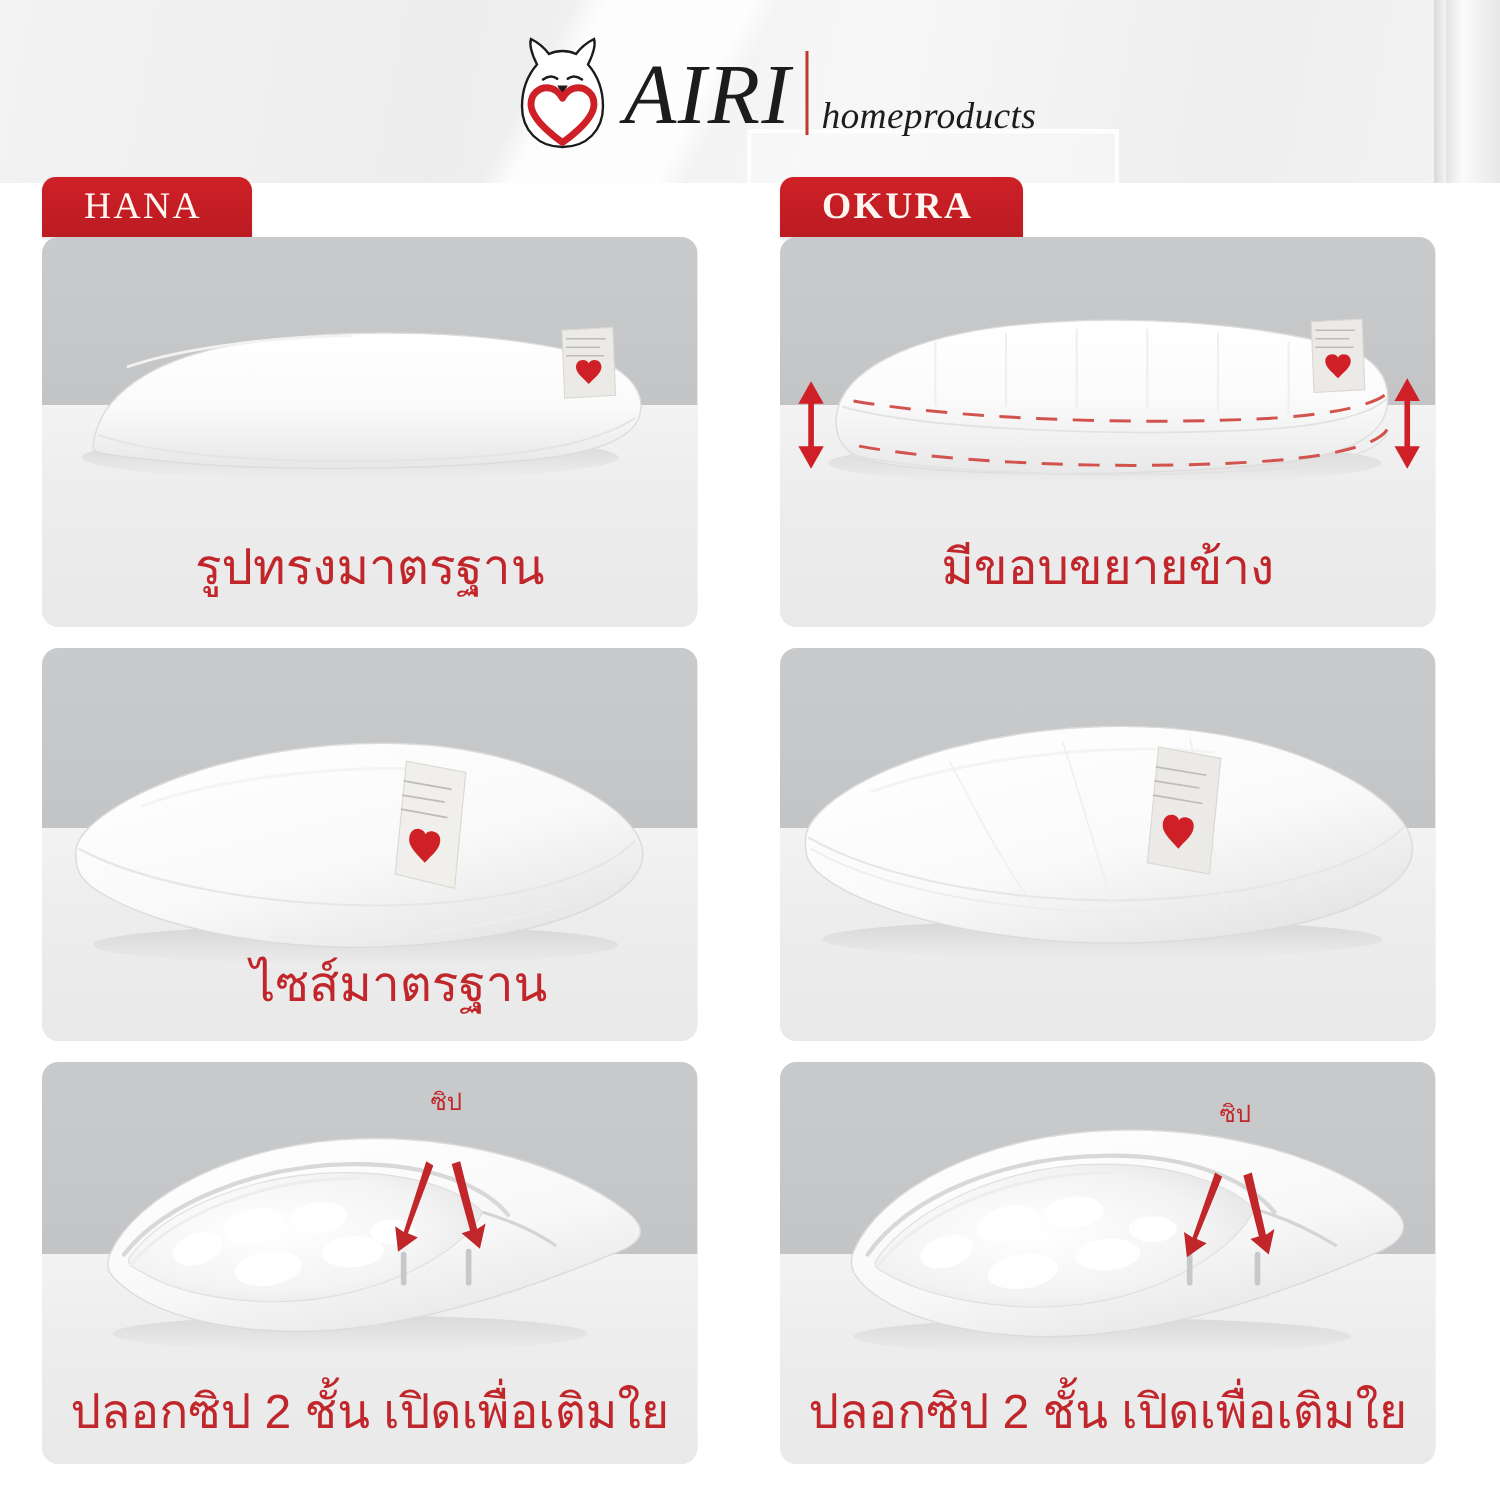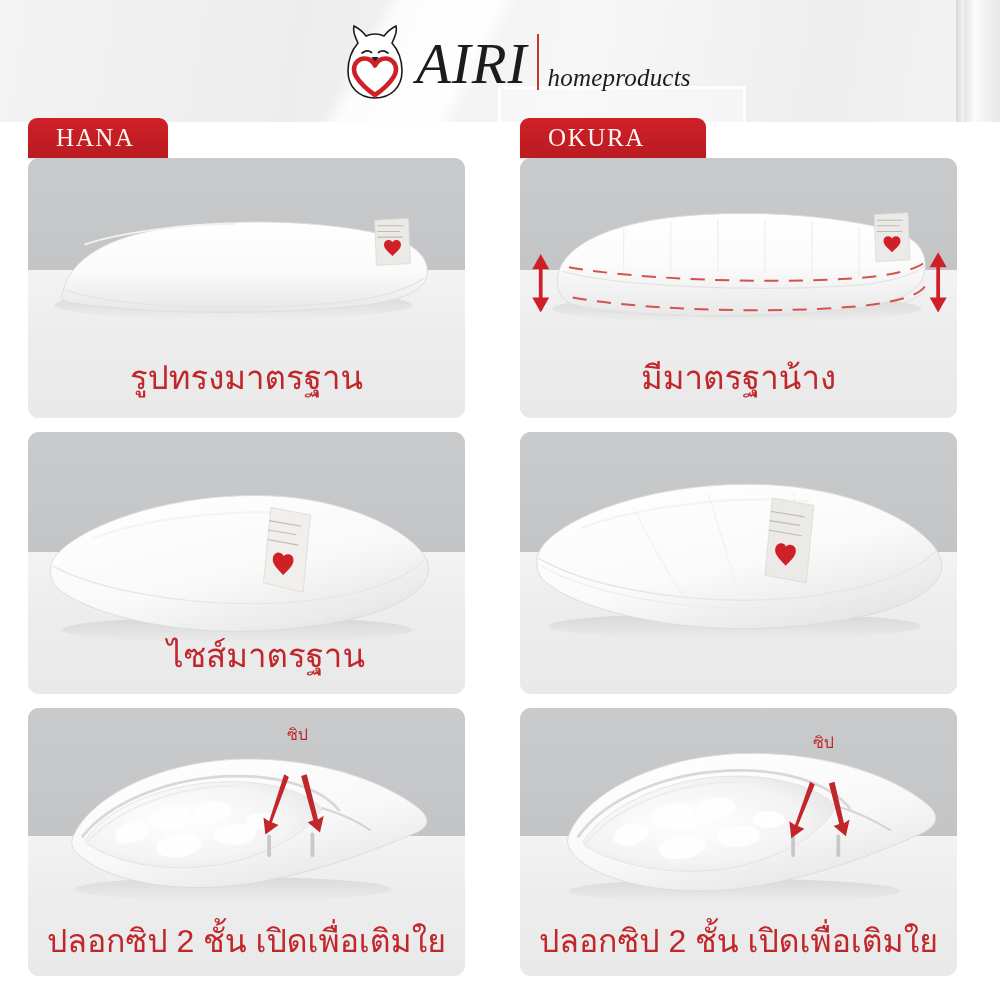"OKURA" .tab-okura { font-weight: none -> bold; width: 186px -> 162px }
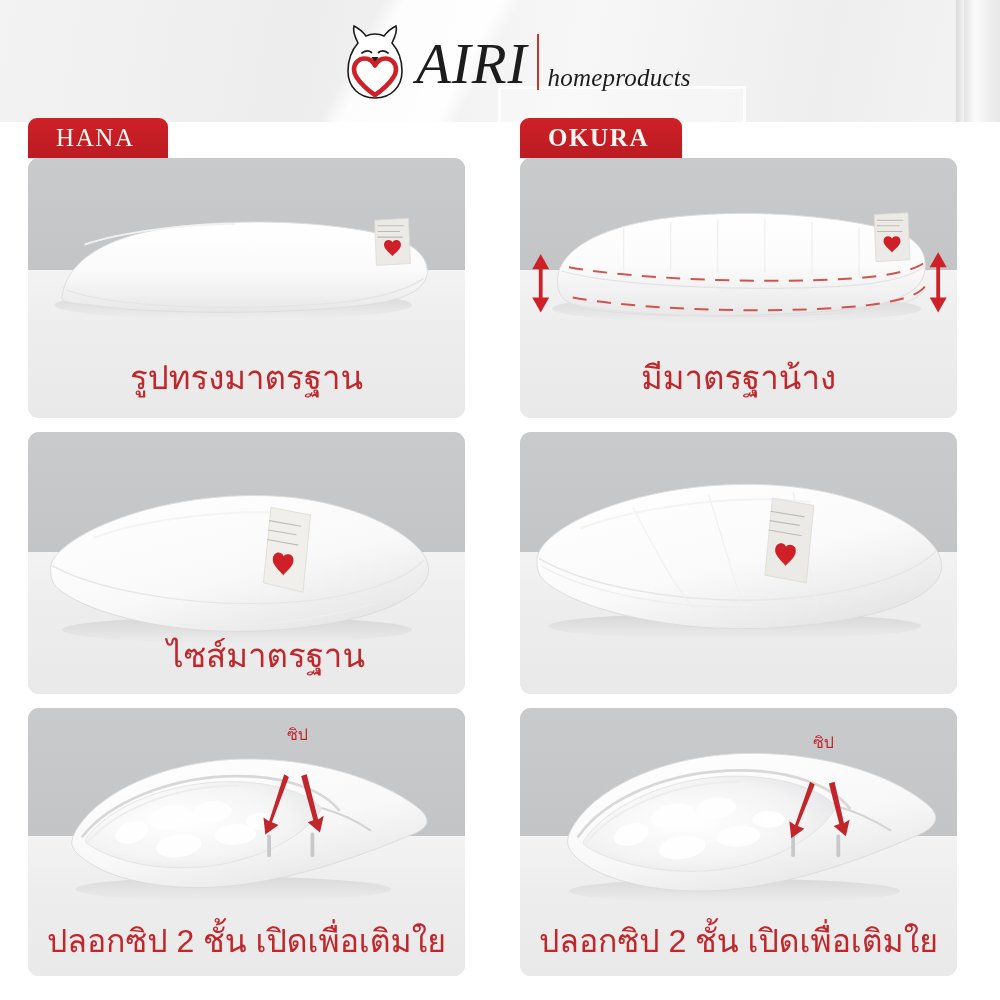"มีมาตรฐาน้าง" div.caption { text: มีมาตรฐาน้าง -> มีขอบขยายข้าง }
